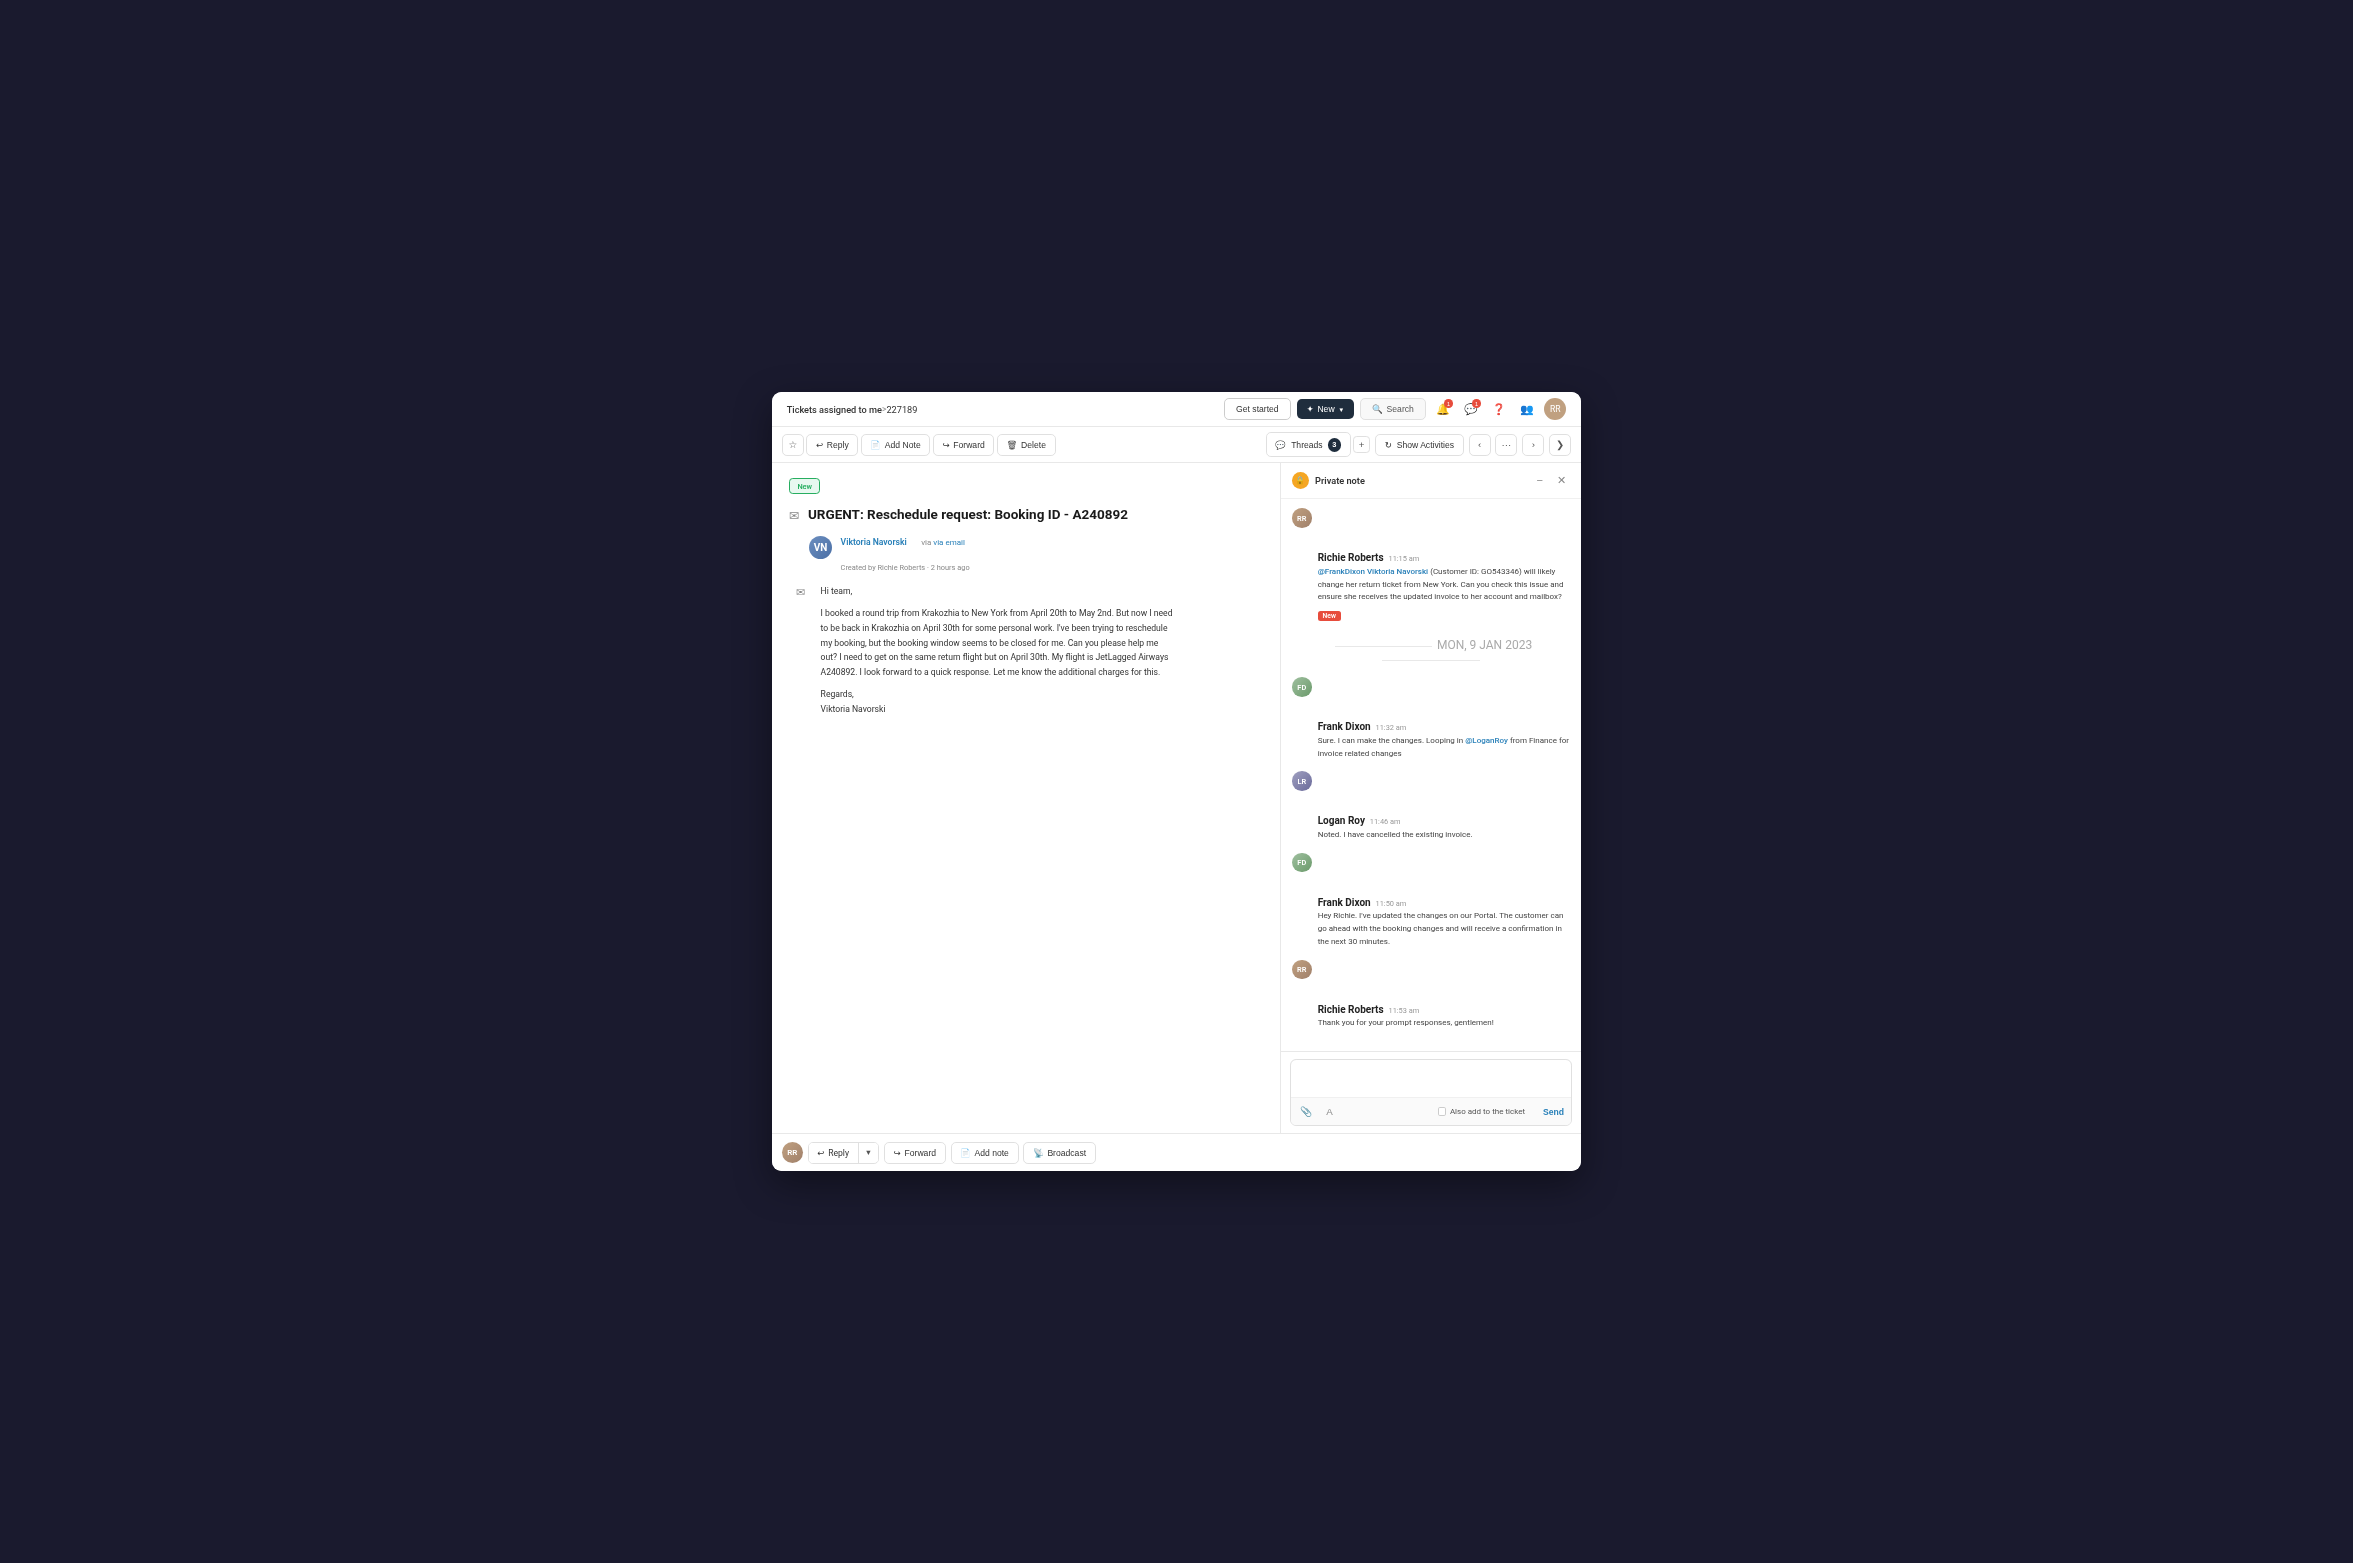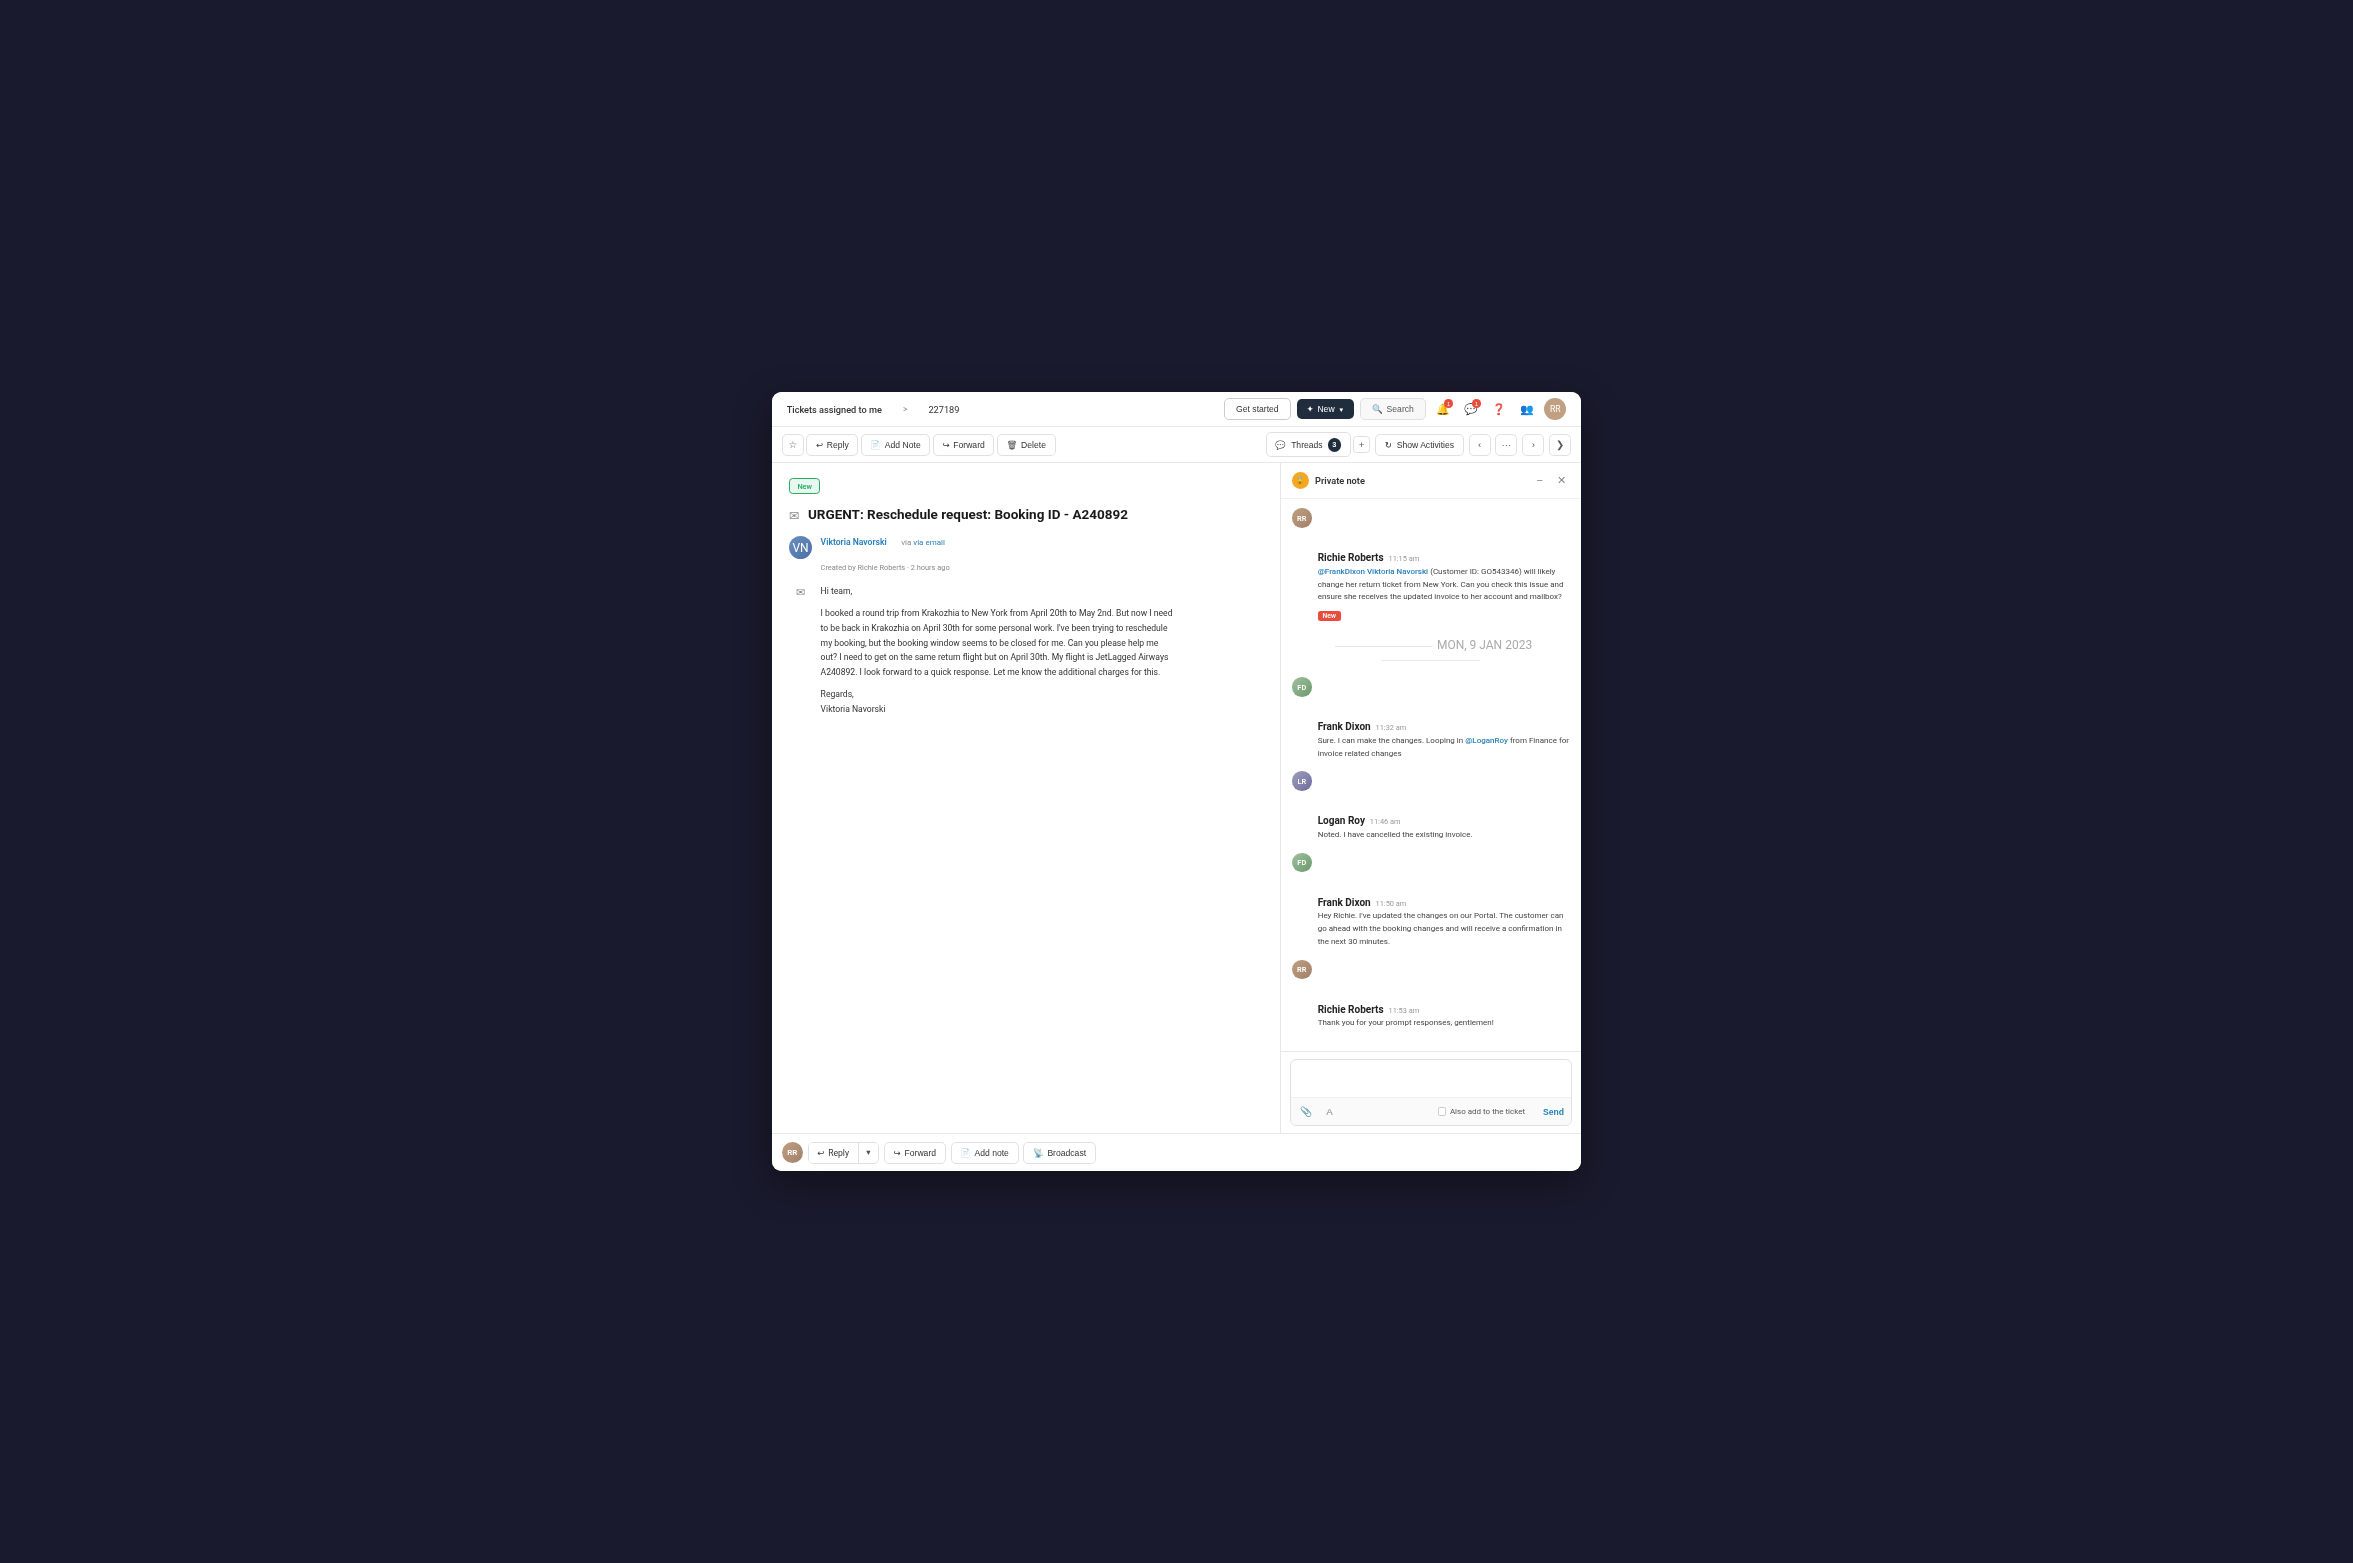"Tickets assigned to me" .breadcrumb { gap: 21px -> 0 }
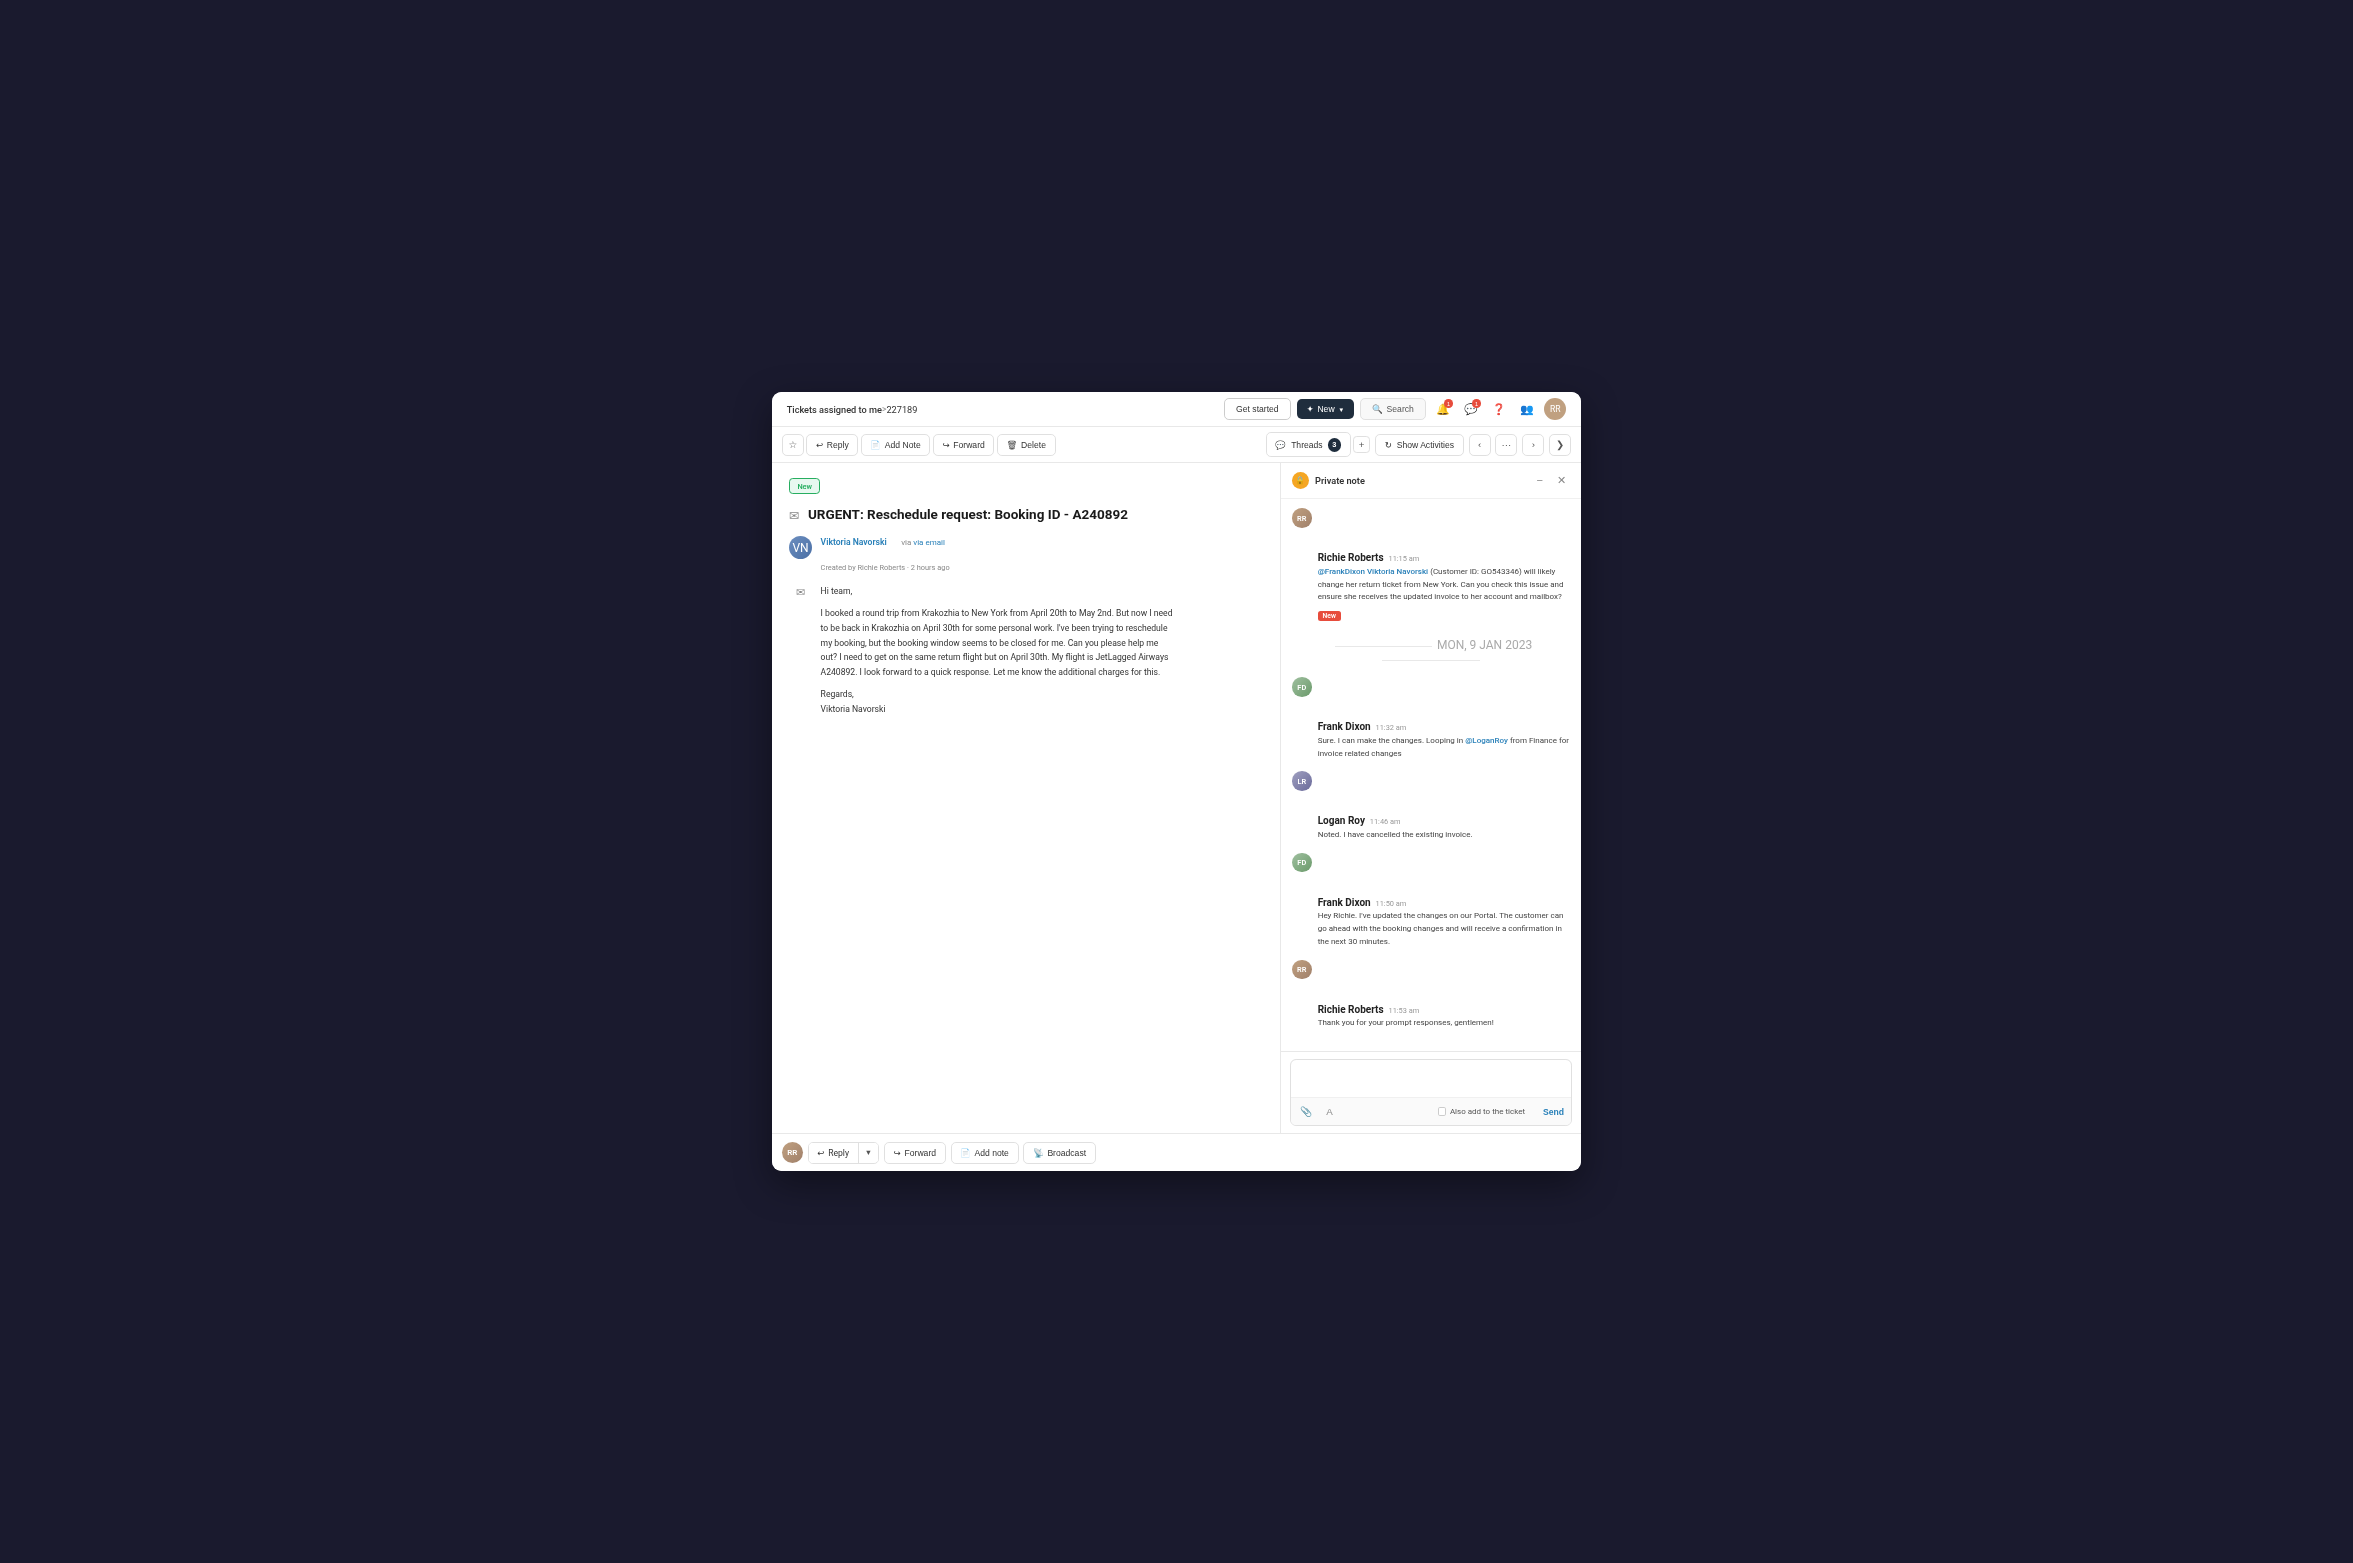"VN" .sender-avatar { font-size: 12px -> 10px; font-weight: 400 -> 700; margin-left: none -> 20px }
